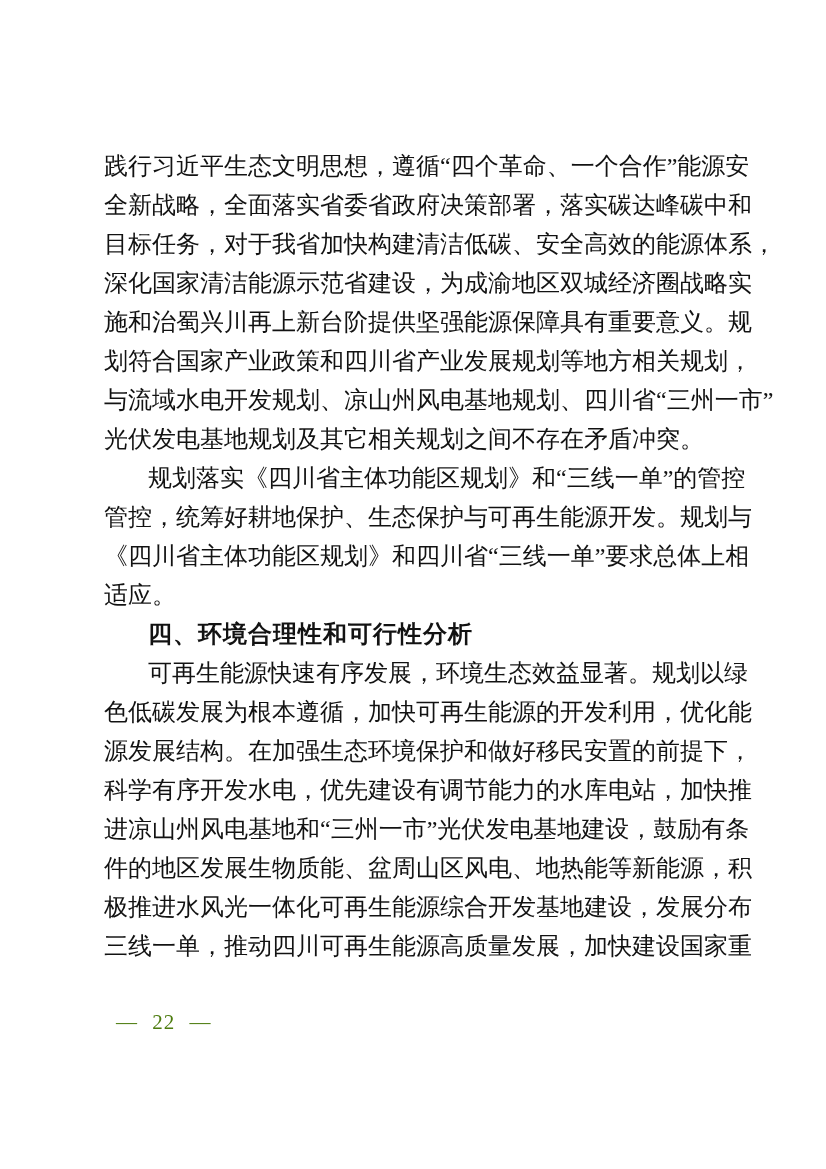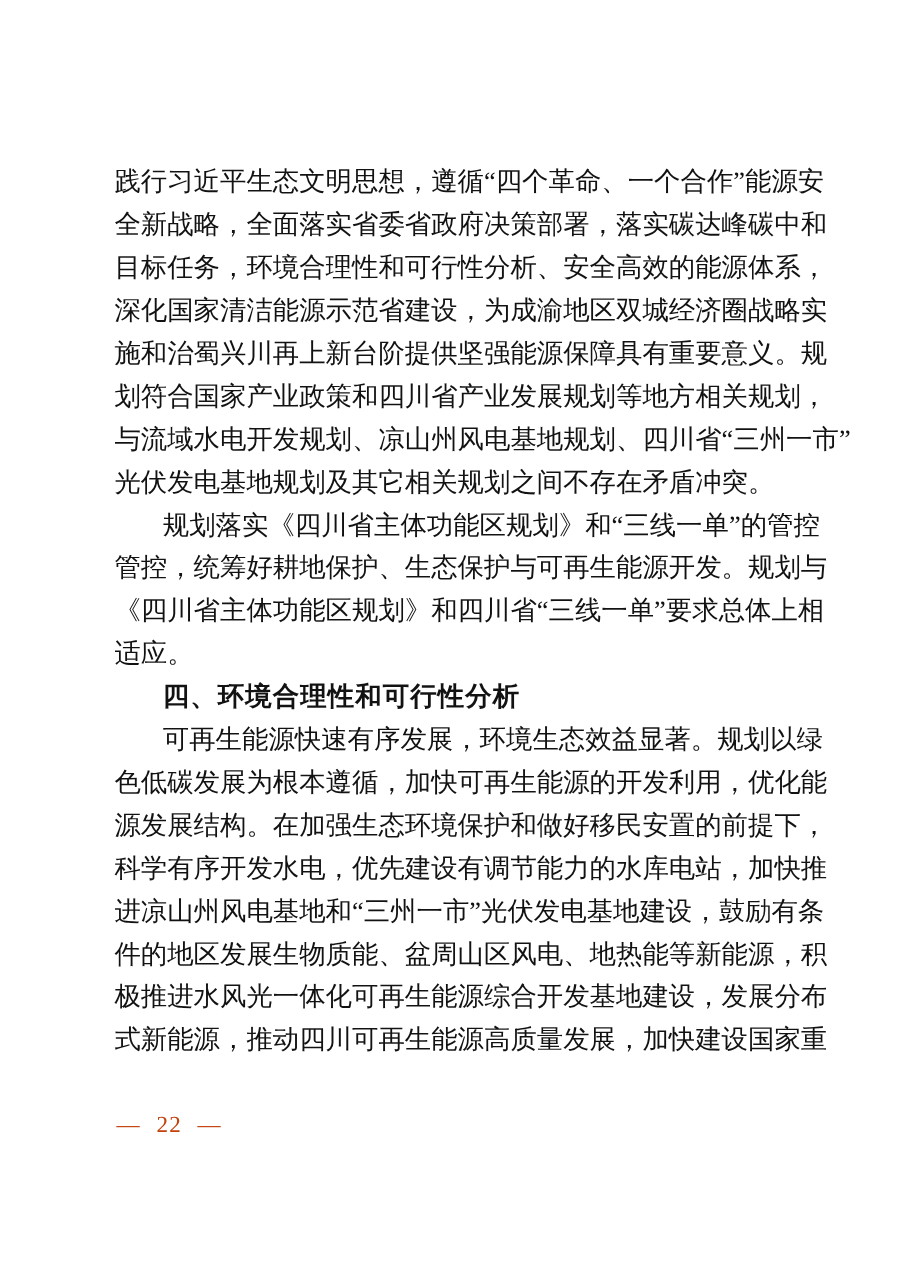"目标任务，环境合理性和可行性分析、安全高效的能源体系，" div.line { text: 环境合理性和可行性分析 -> 对于我省加快构建清洁低碳 }
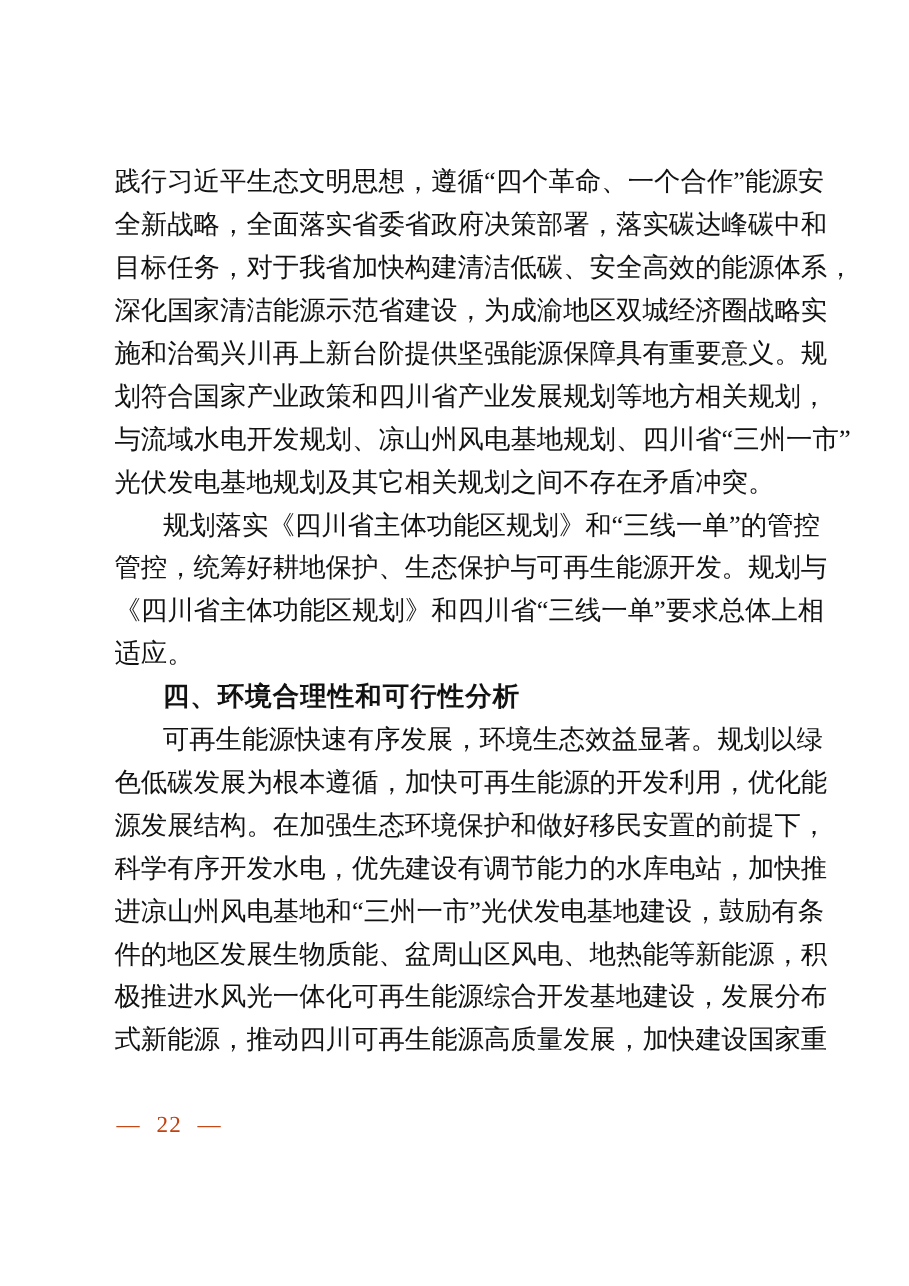"式新能源，推动四川可再生能源高质量发展，加快建设国家重" div.line { text: 式新能源 -> 三线一单 }
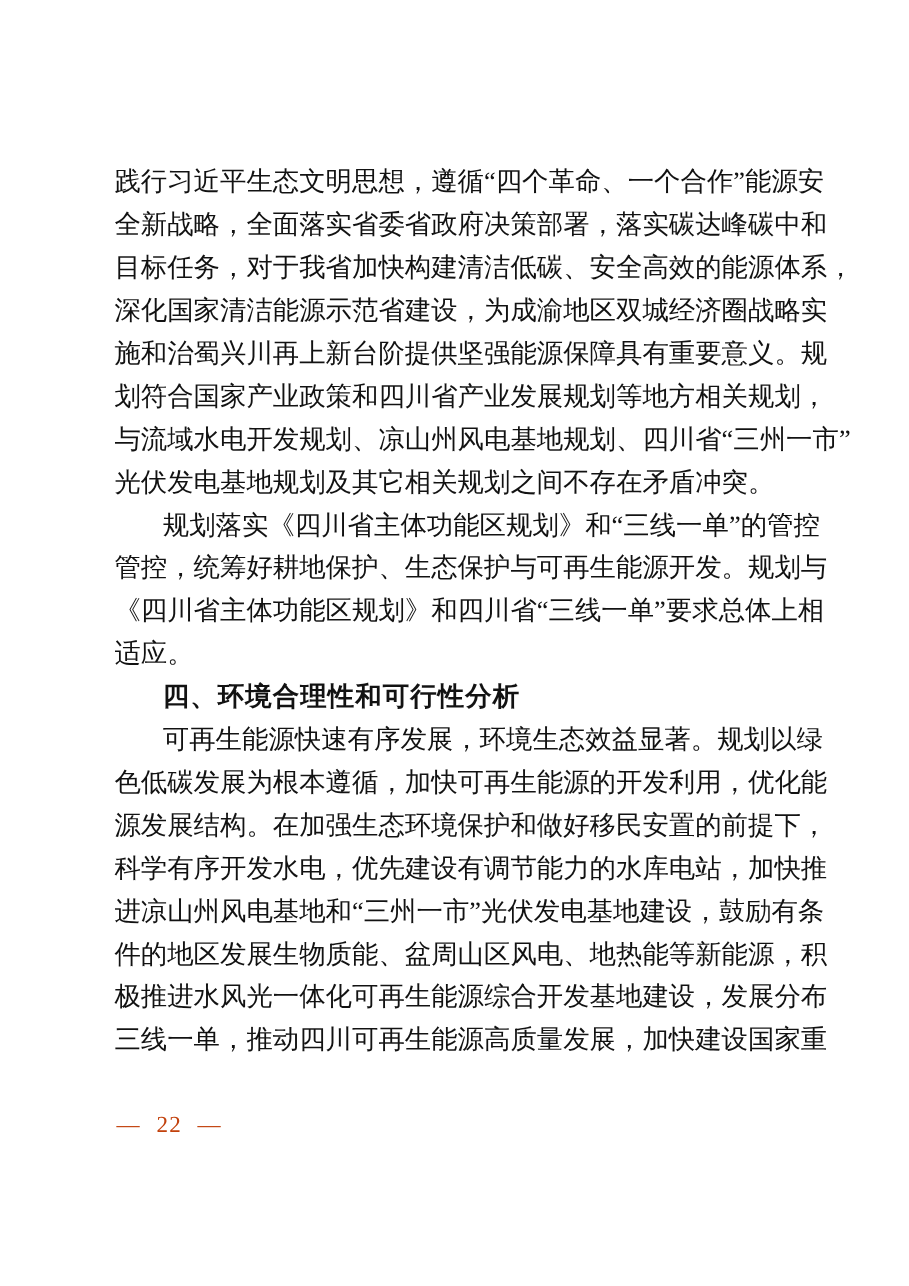"— 22 —" .page-footer { color: #c2410c -> #4d7c0f; left: 106px -> 116px }
